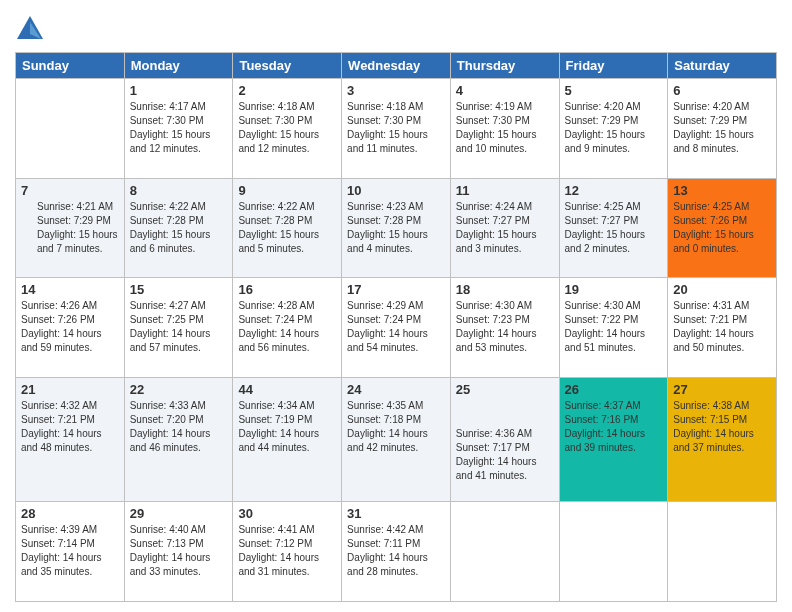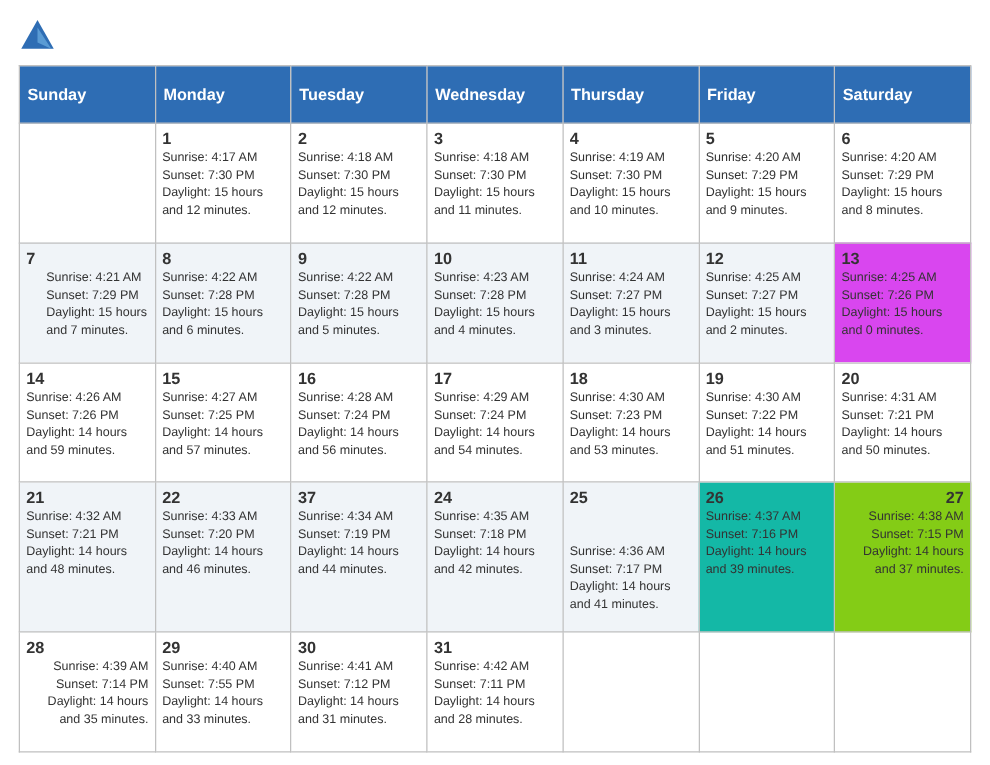"Sunday" .calendar th { padding: 15px 6px -> 5px 6px }
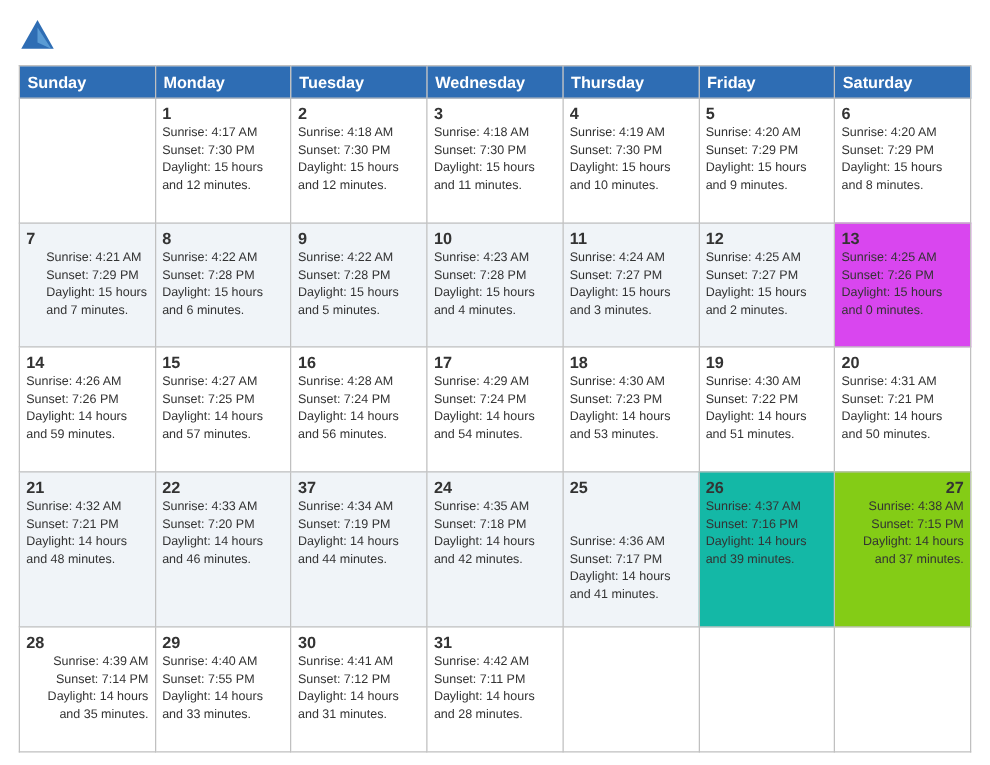"13" td { background: #d946ef -> #f97316 }
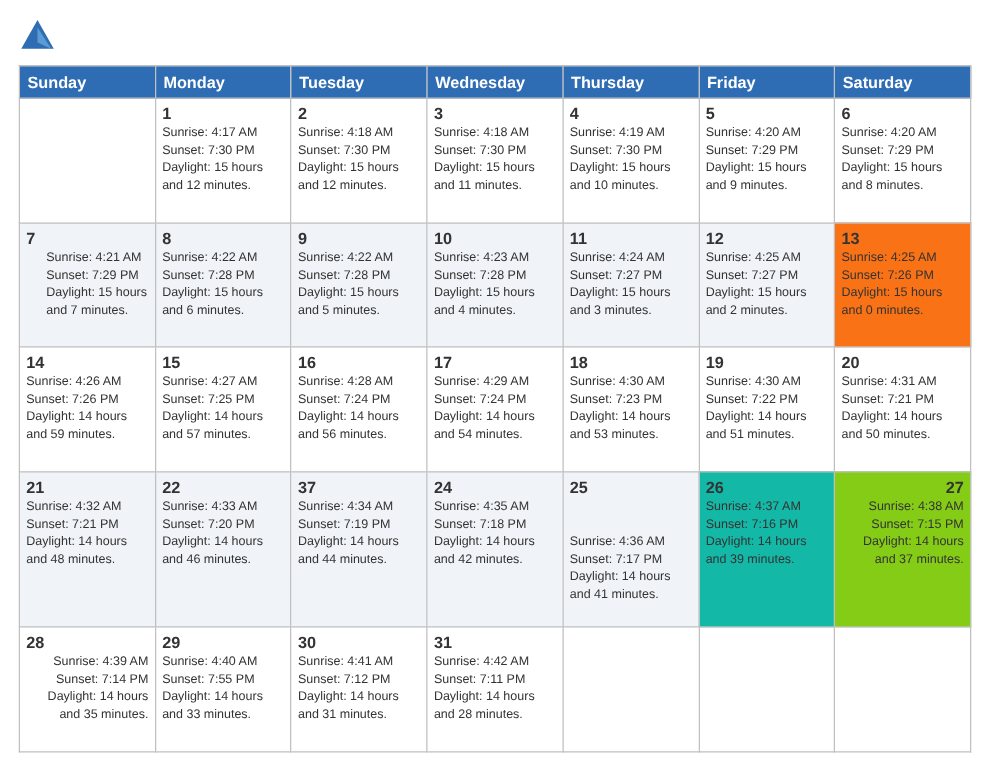"37" span.day-number { text: 37 -> 44 }
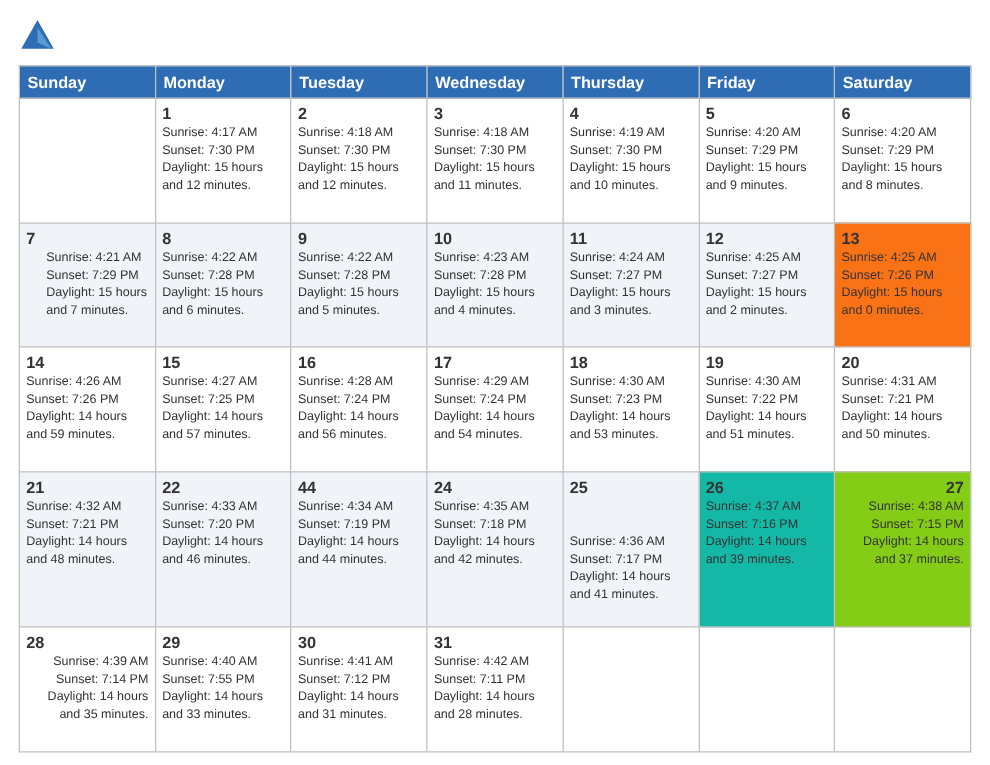"27" td { background: #84cc16 -> #eab308; text-align: right -> none }
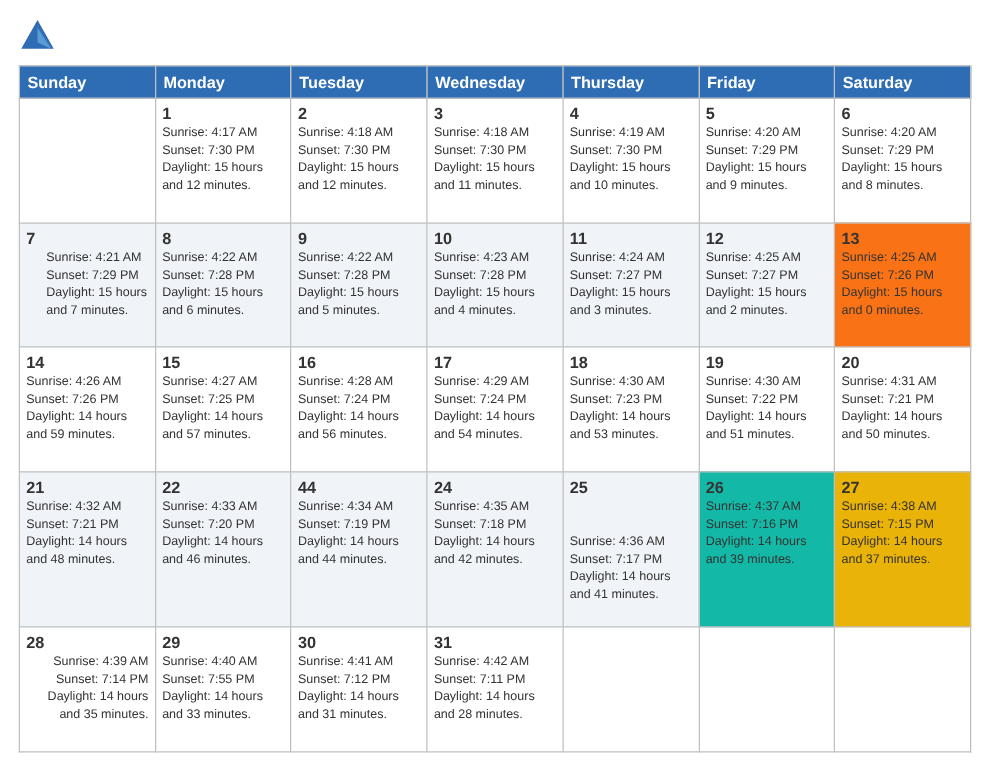"Sunrise: 4:39 AM" div.day-info { text-align: right -> none }
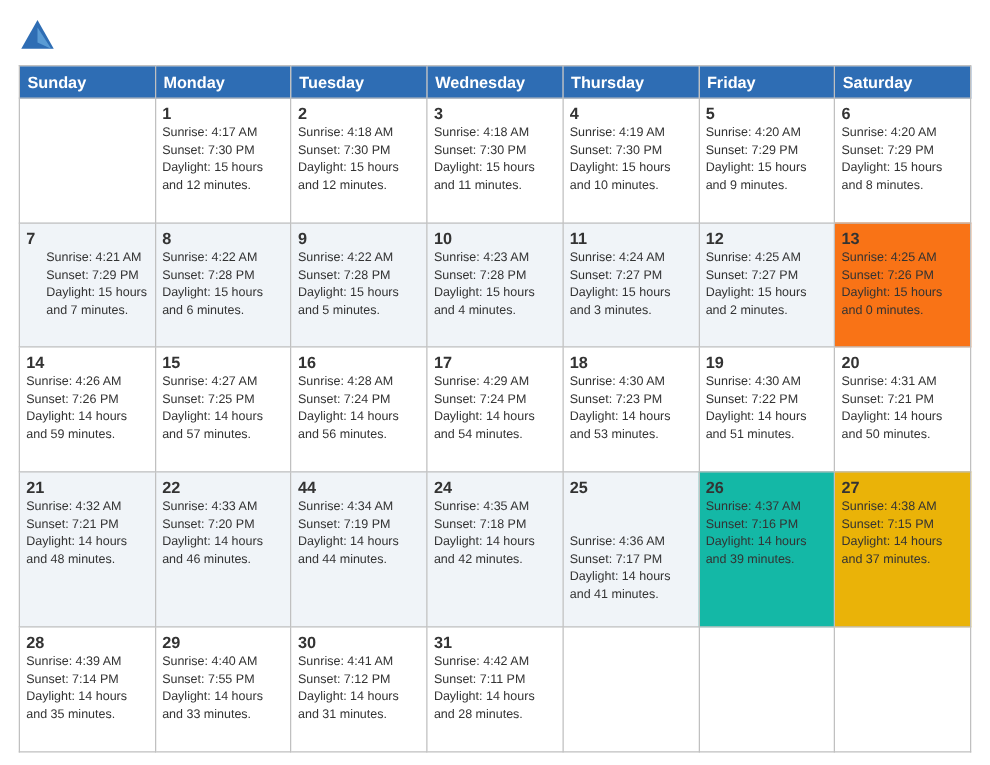"Sunrise: 4:40 AM" div.day-info { text: 7:55 -> 7:13 }
